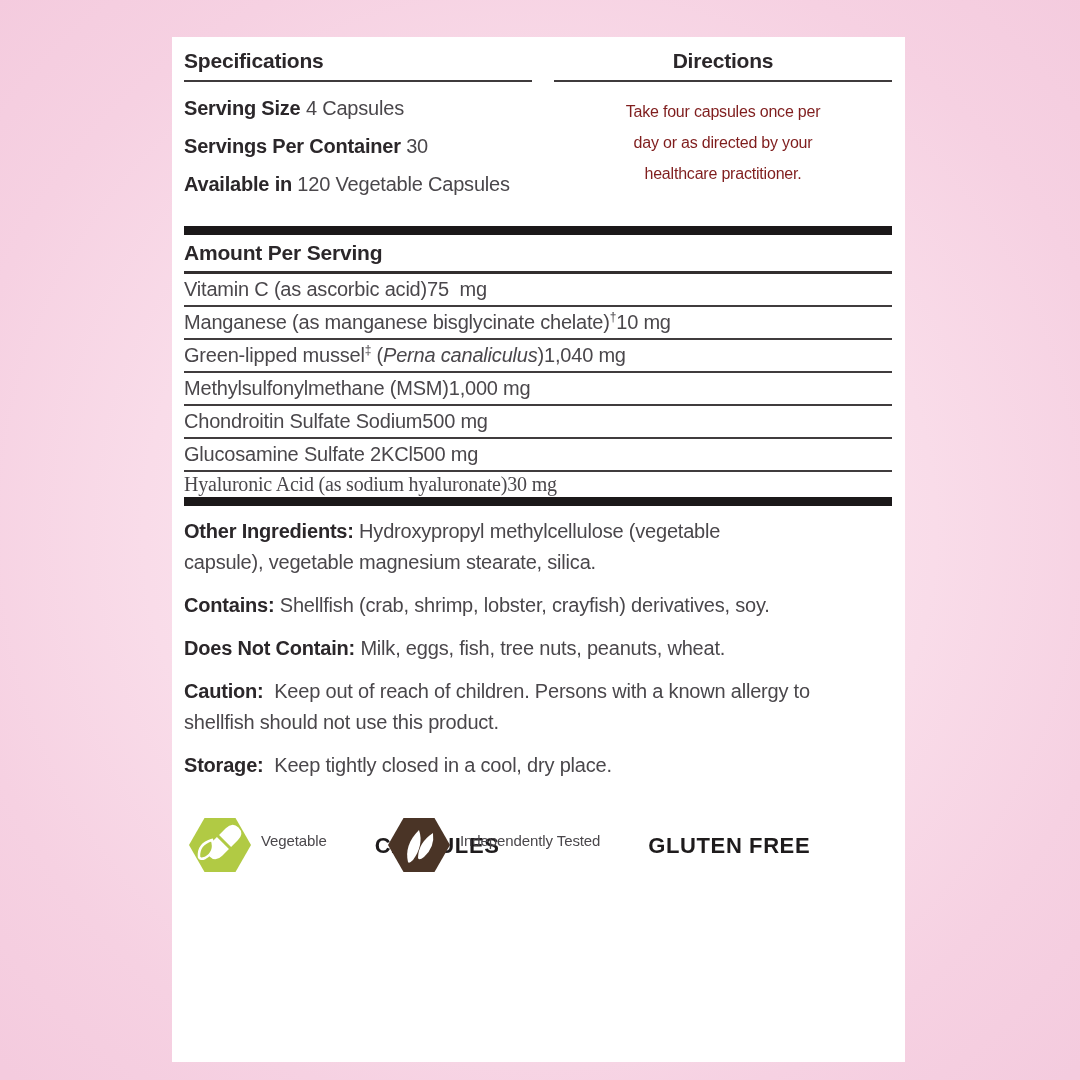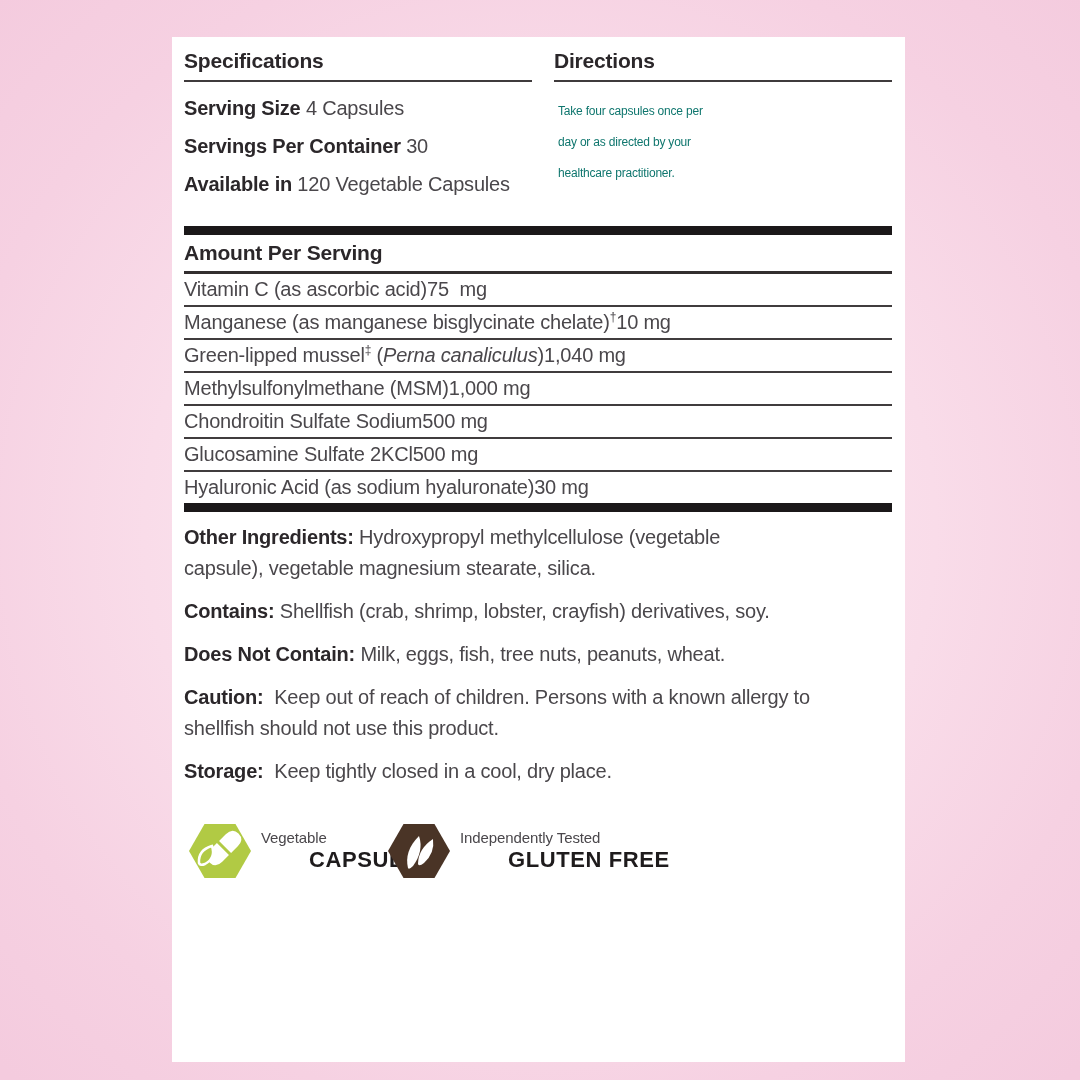"Directions" .col-right { text-align: none -> center }
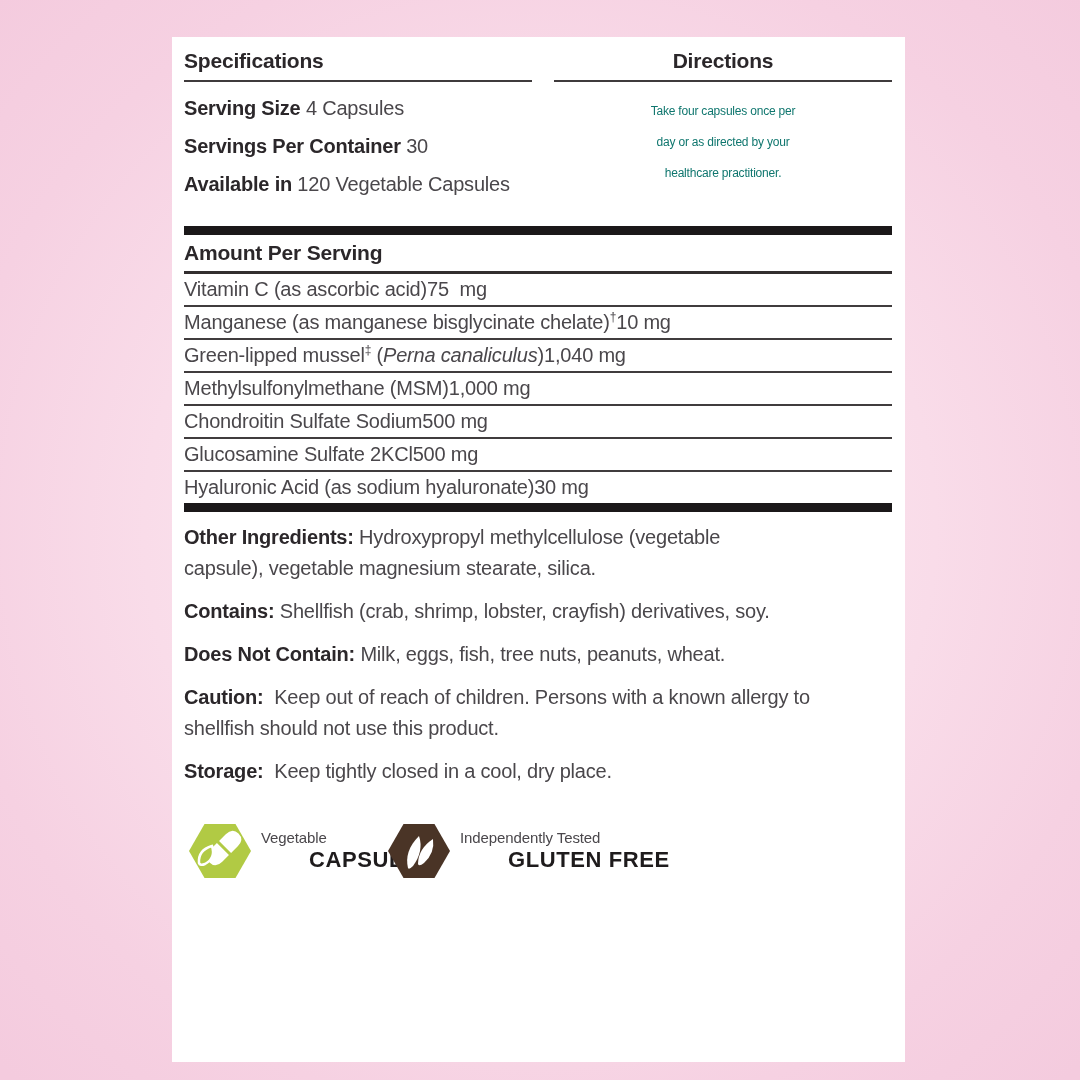"Take four capsules once per" .directions-text { color: #0f766e -> #7f1d1d; font-size: 12px -> 16px }
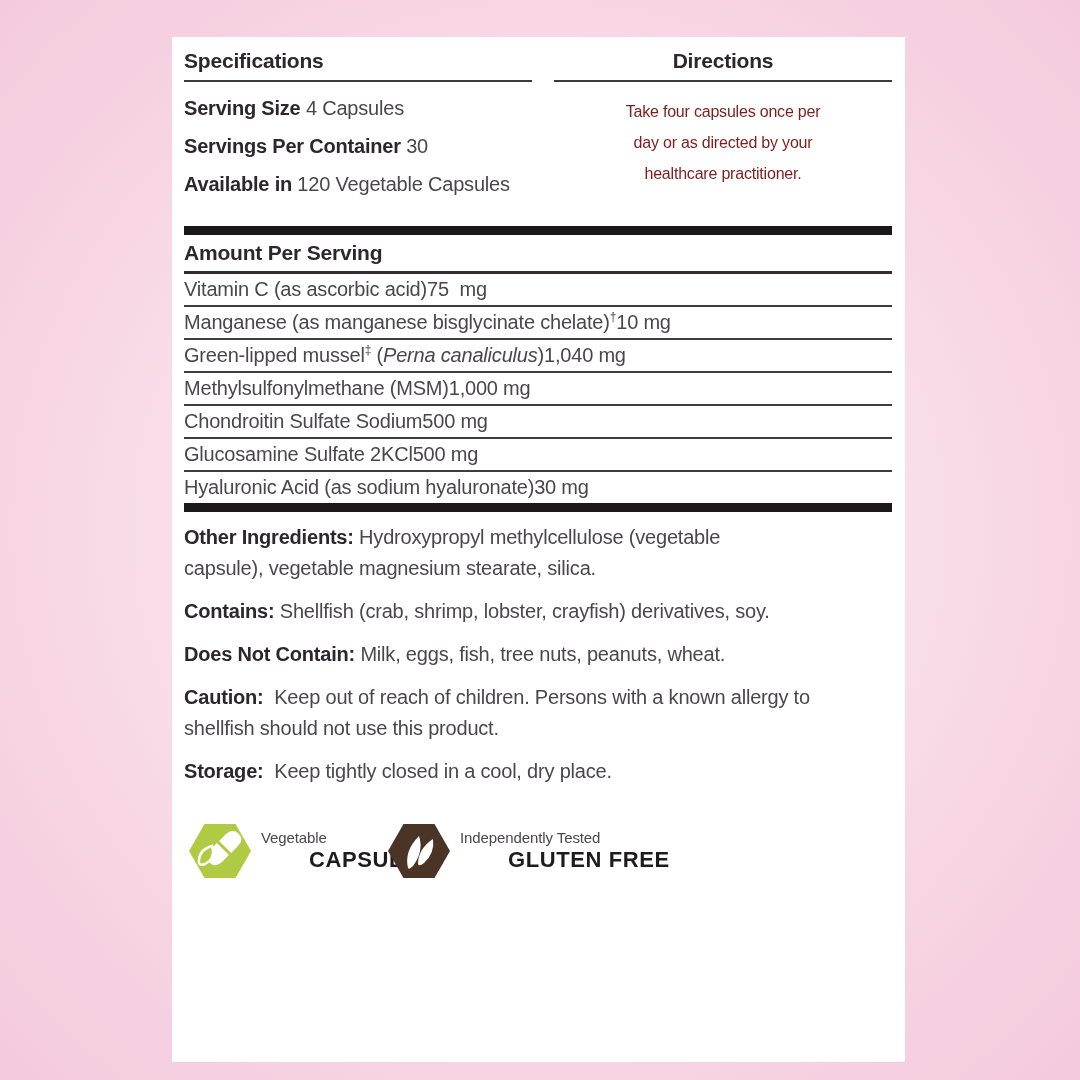"Hyaluronic Acid (as sodium hyaluronate)" .su-row:last-child { font-family: none -> Liberation Serif, serif; height: 31px -> 25px }
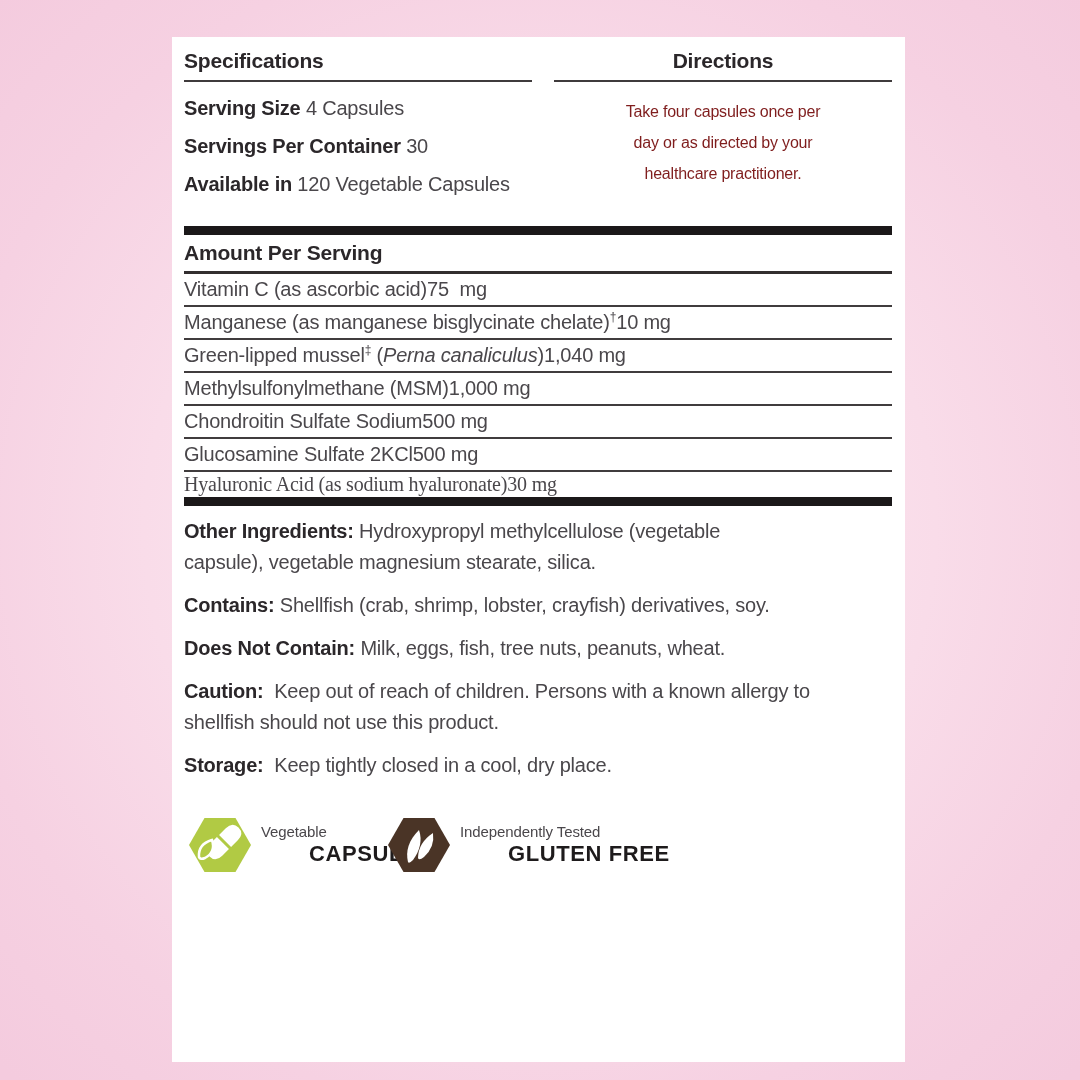"Vegetable" .badge-text { flex-direction: column -> row }
